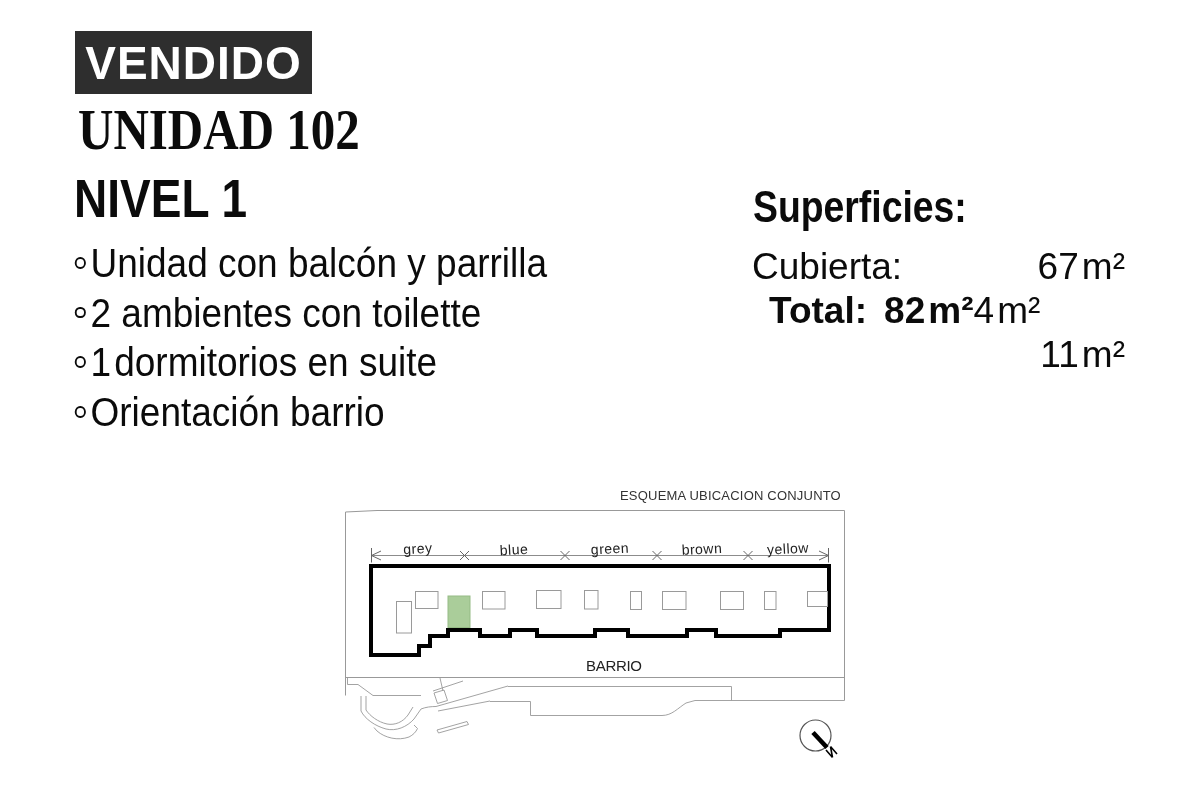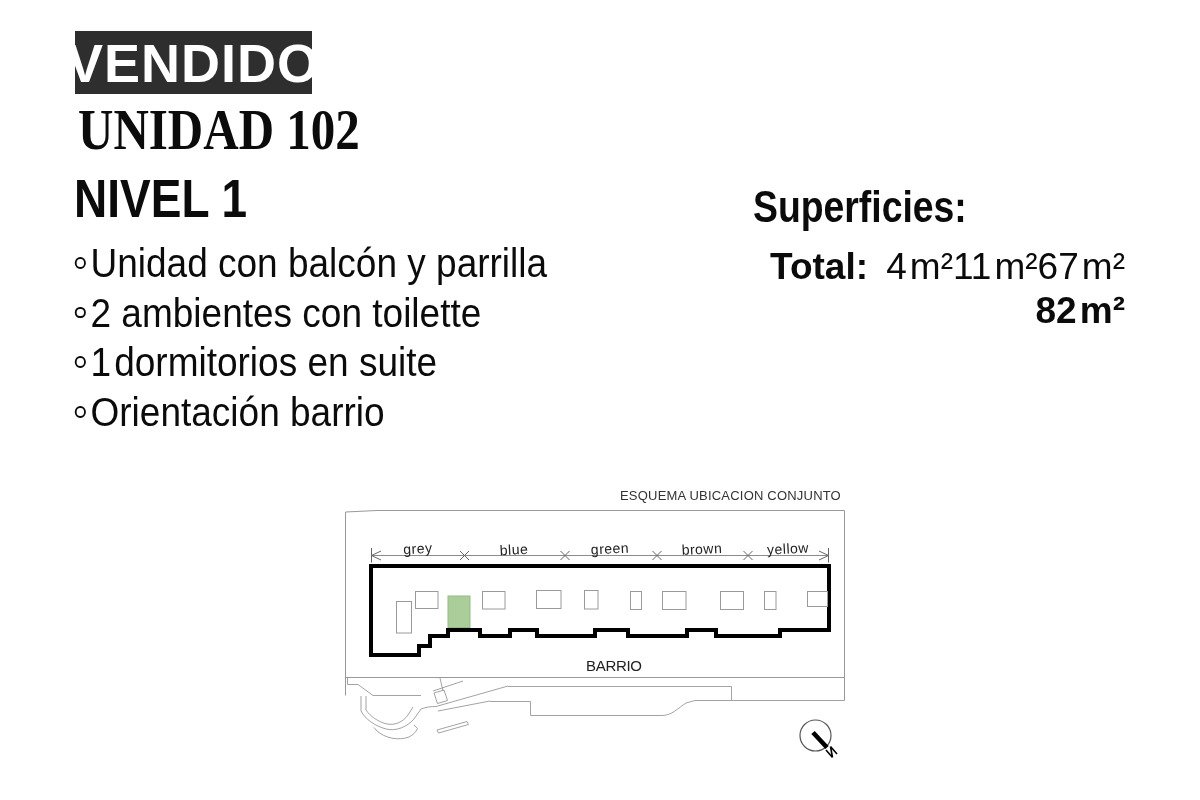"VENDIDO" span { font-size: 54px -> 46px }
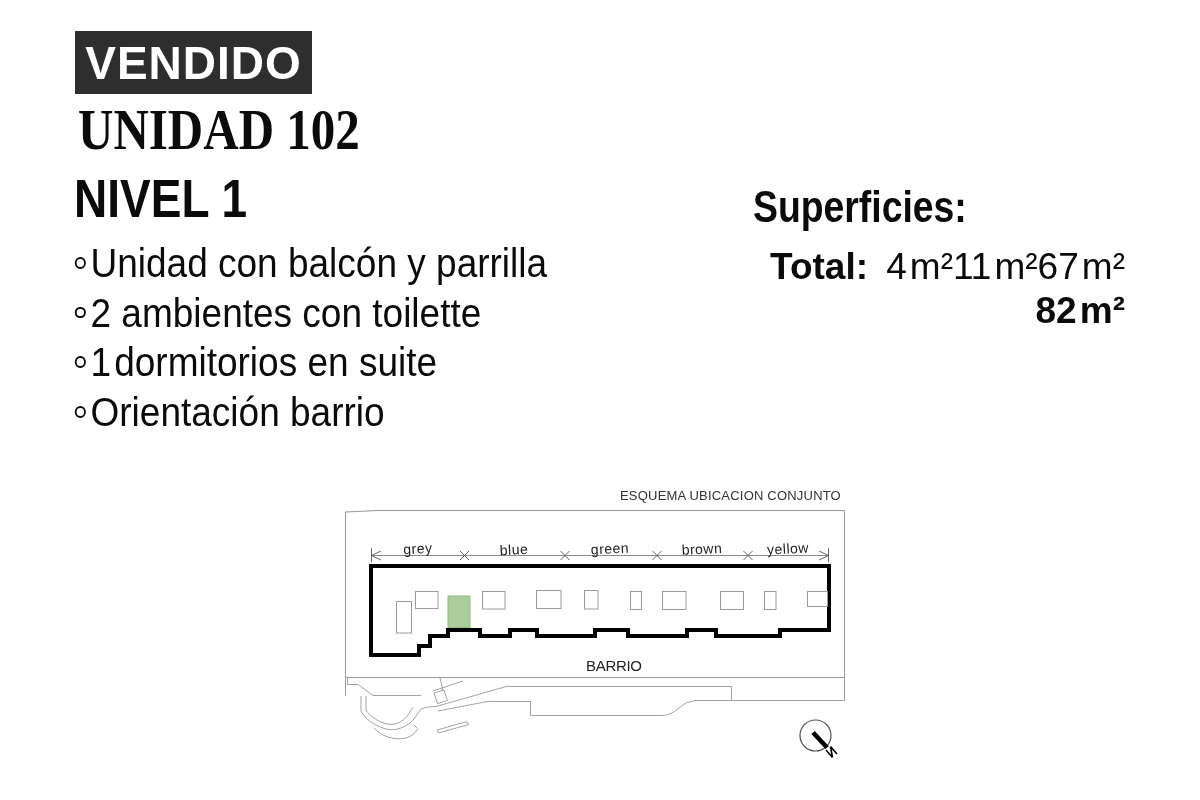"Cubierta:" span { html: none -> <span>Cubierta:</span> }
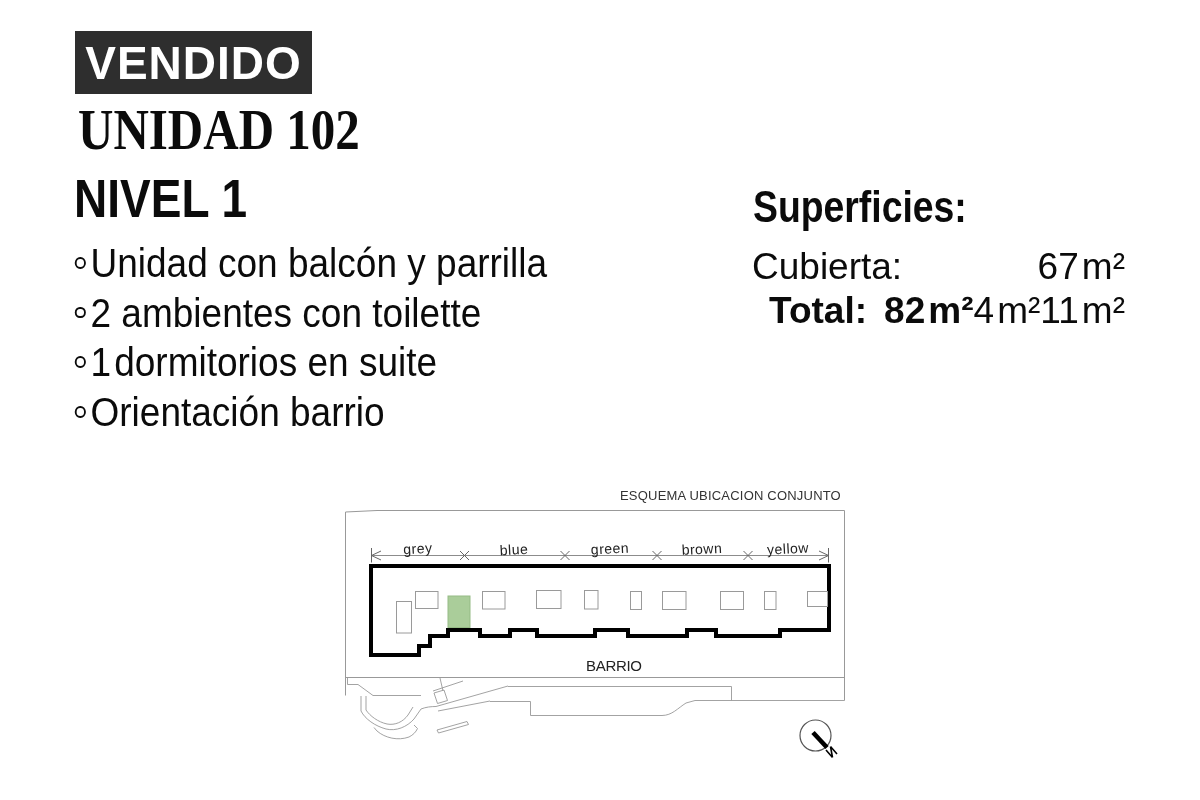"11 m²" span { margin-top: none -> 44px }
